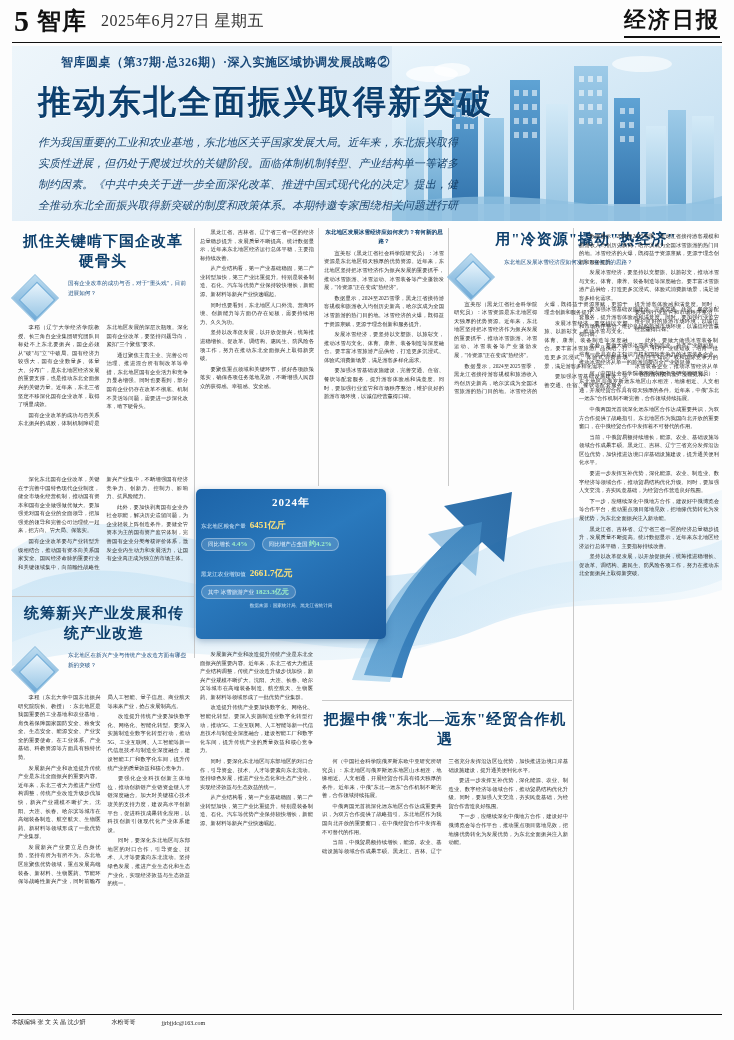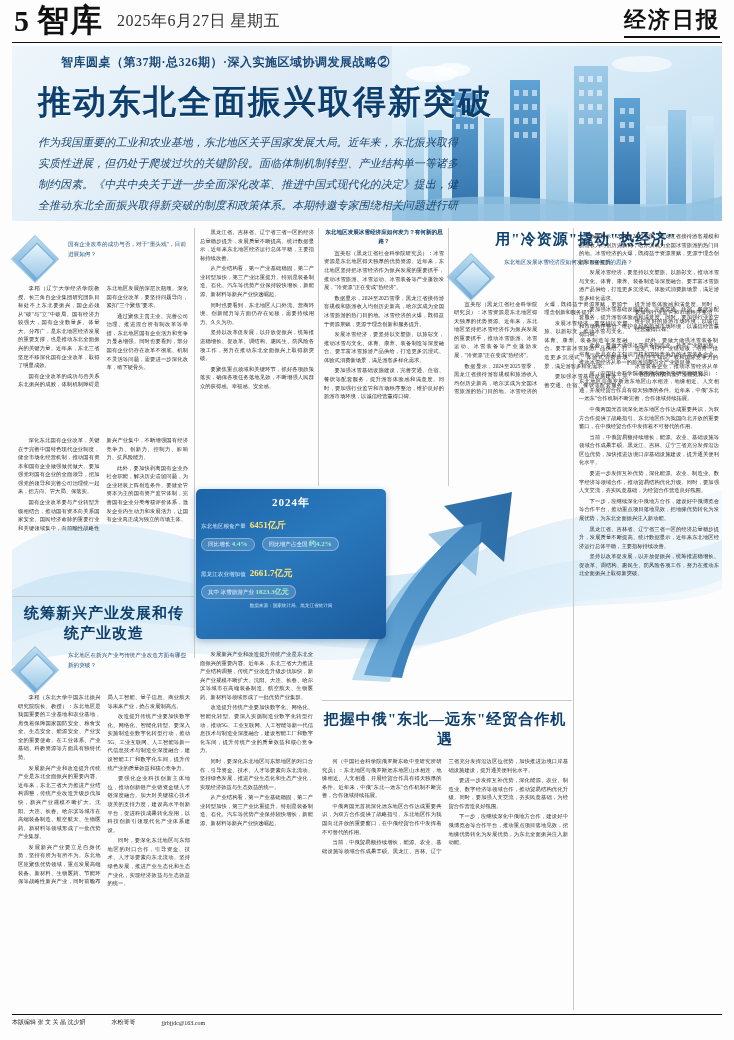"智库" .masthead-title { font-size: 32px -> 24px }
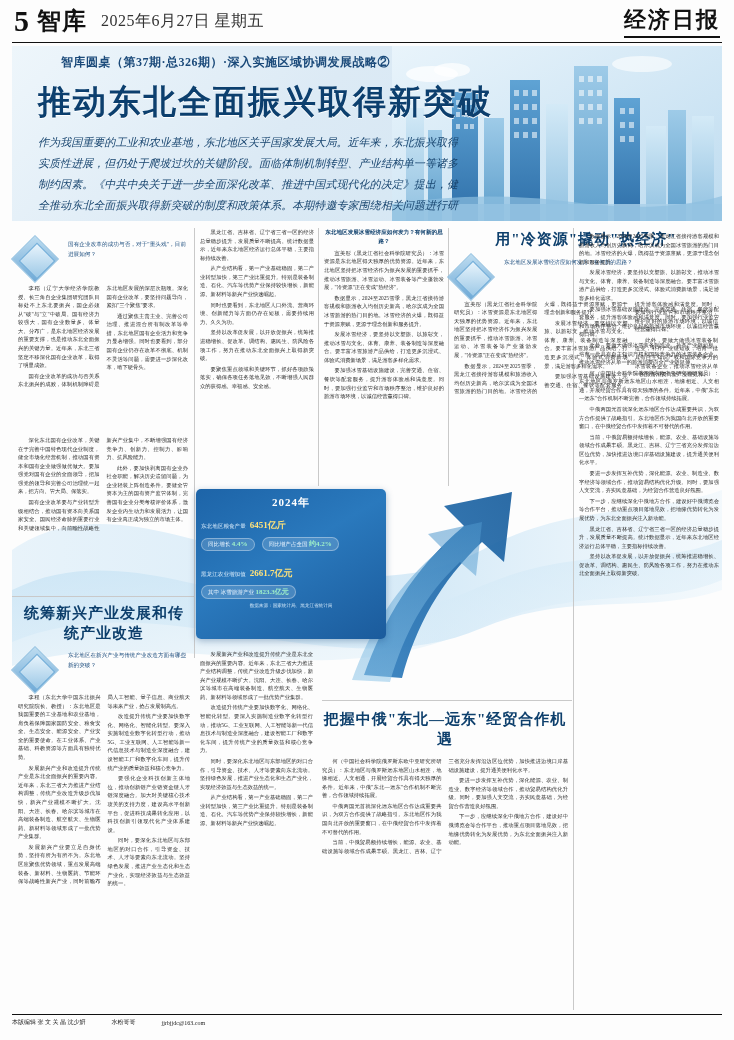"抓住关键啃下国企改革硬骨头" div.col-head { html: none -> <div>抓住关键啃下国企改革硬骨头</div> }
